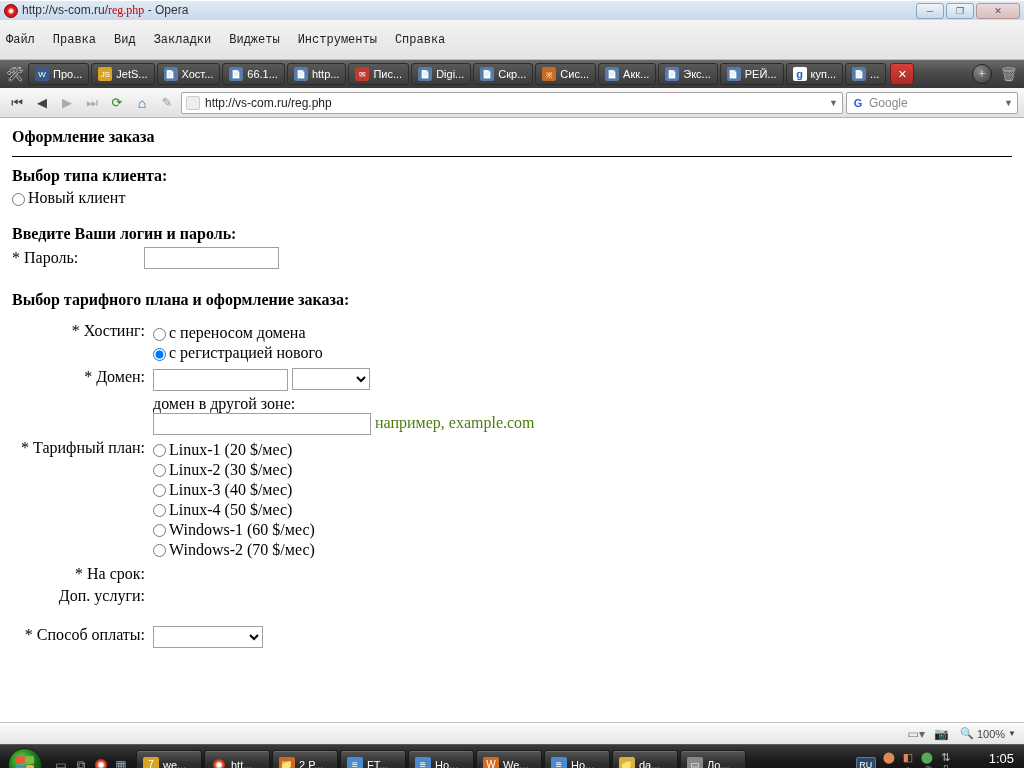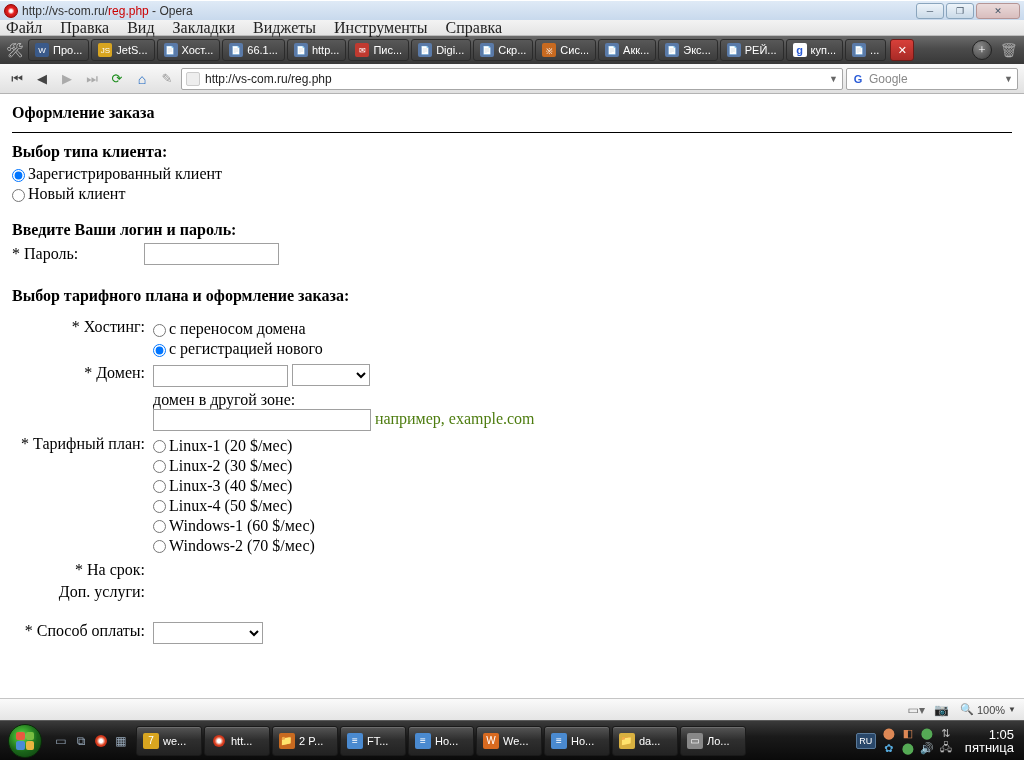"reg.php" .url-red { font-family: none -> Liberation Serif, serif }
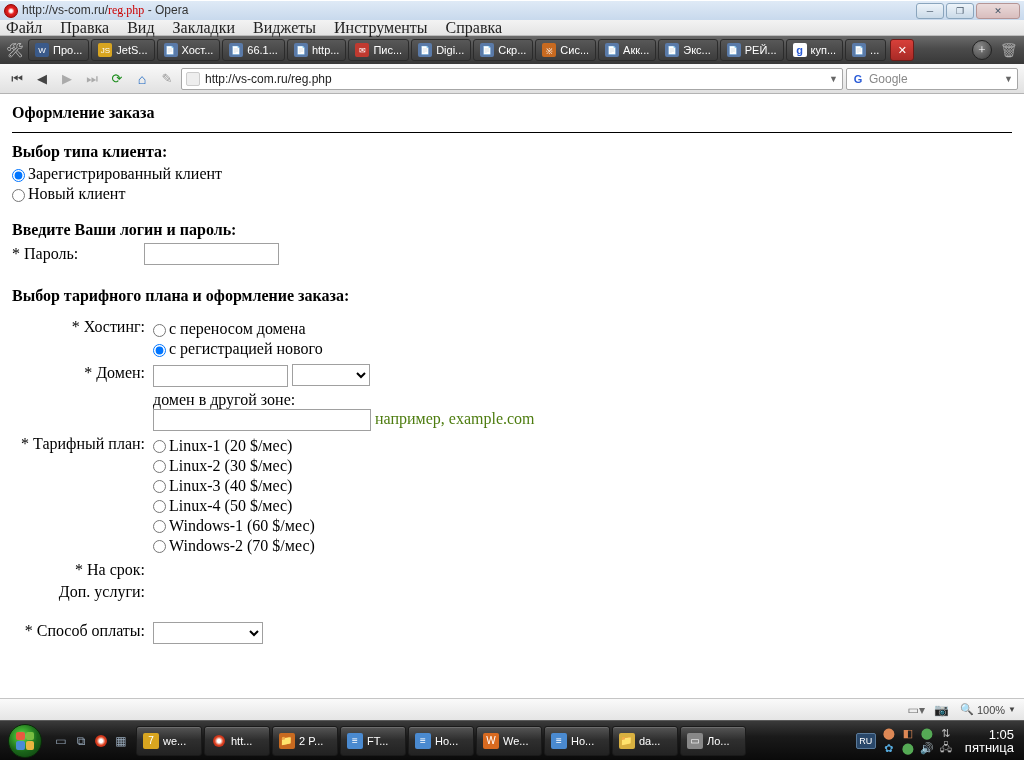"Файл" .menubar { font-family: Liberation Serif, serif -> Liberation Mono, monospace; font-size: 16px -> 12px; height: 16px -> 40px }
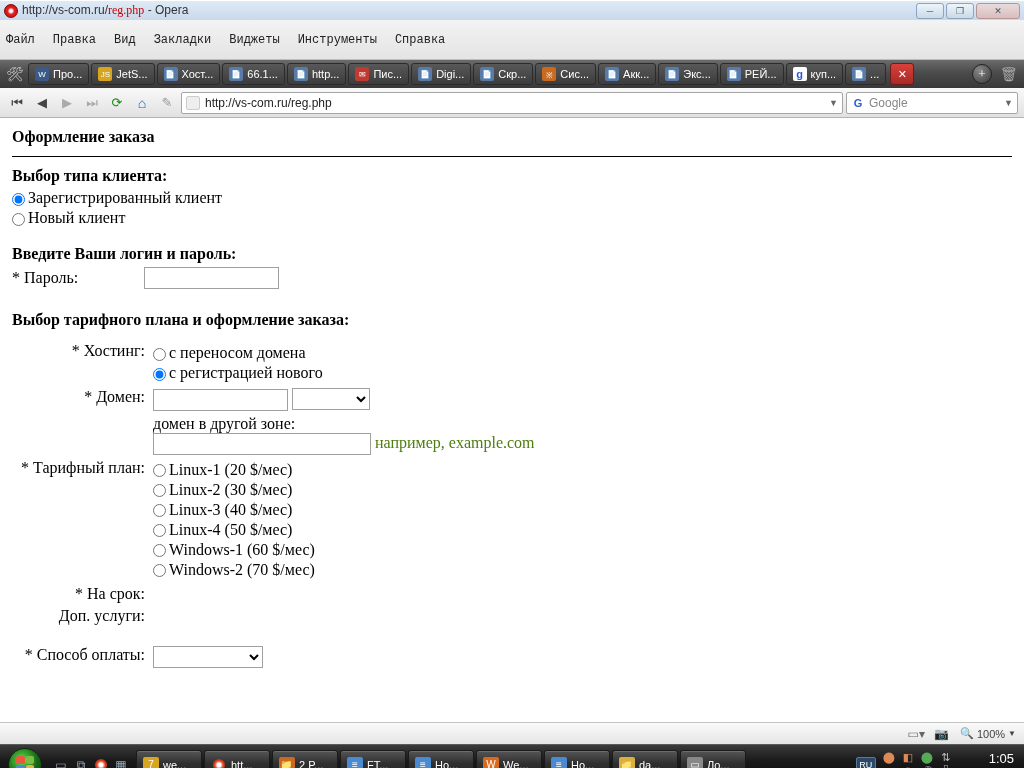"Зарегистрированный клиент" div.radio-row { html: <div> <input><label>Зарегистрированный клиент</label> </div> -> none }
